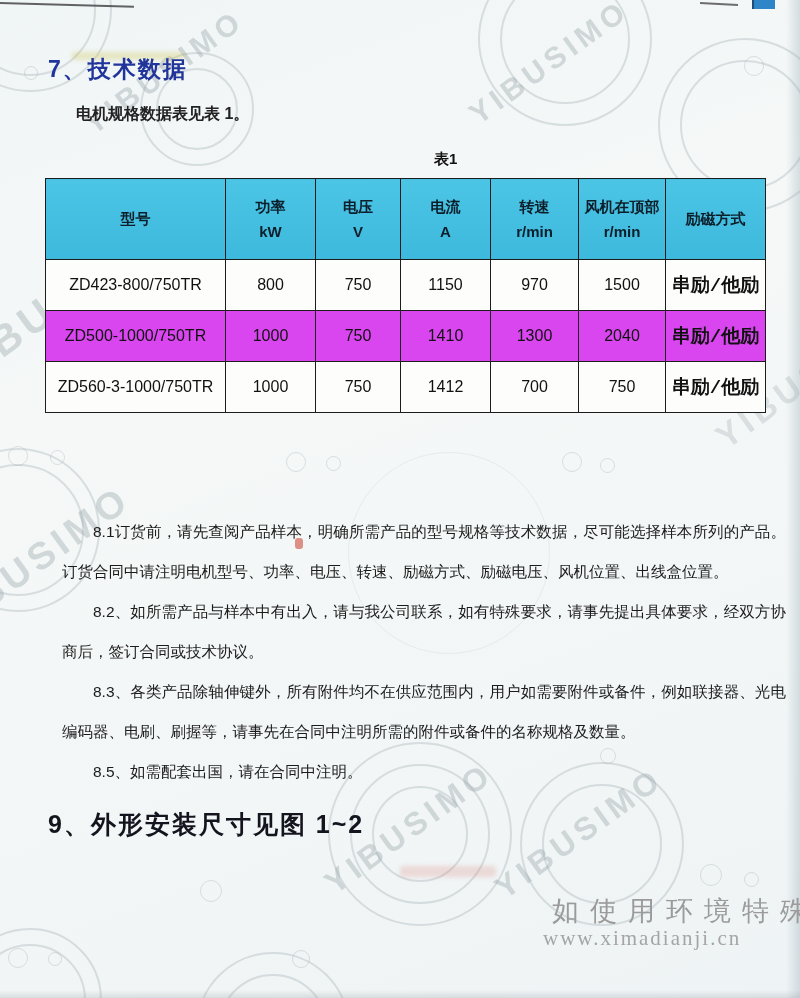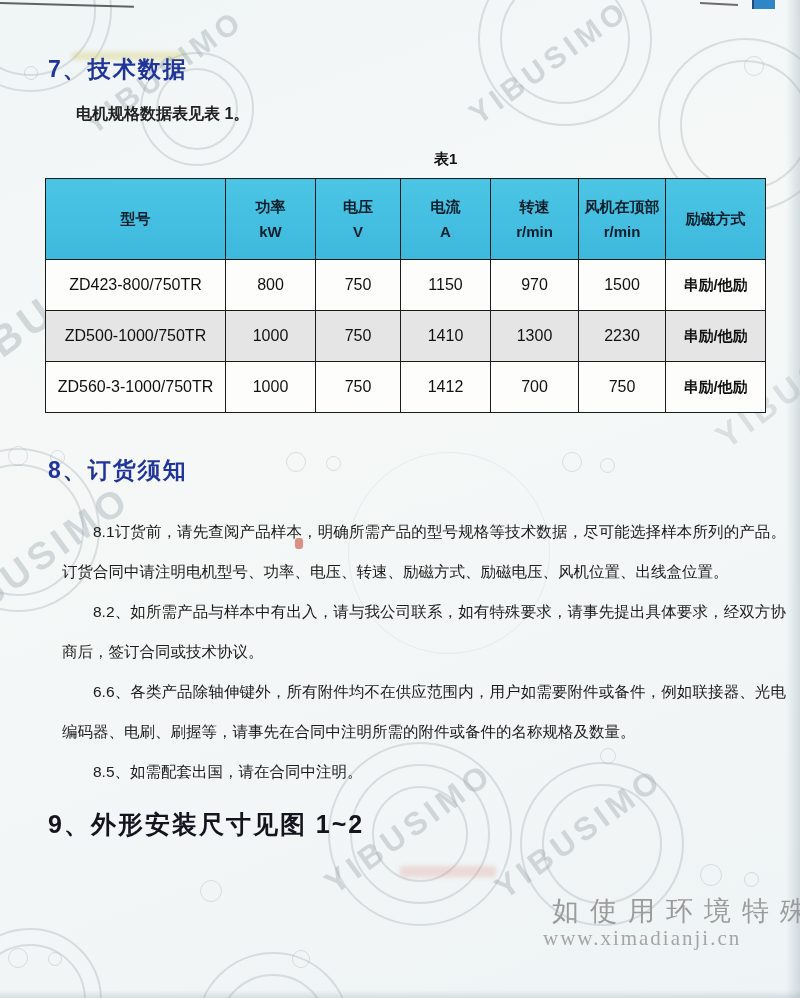"串励/他励" table.spec tbody td.cjk { font-family: Liberation Sans, sans-serif -> Liberation Mono, monospace; font-size: 15px -> 19px }
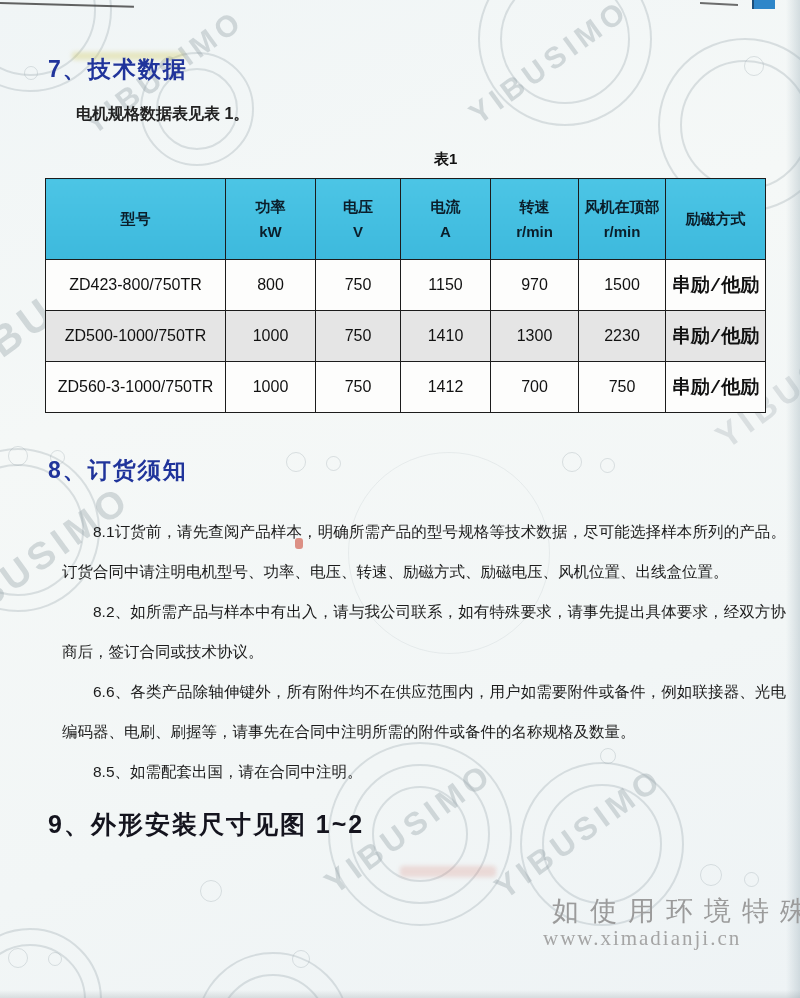"ZD500-1000/750TR" table.spec tbody tr.hl td { background: #e5e5e5 -> #d946ef }
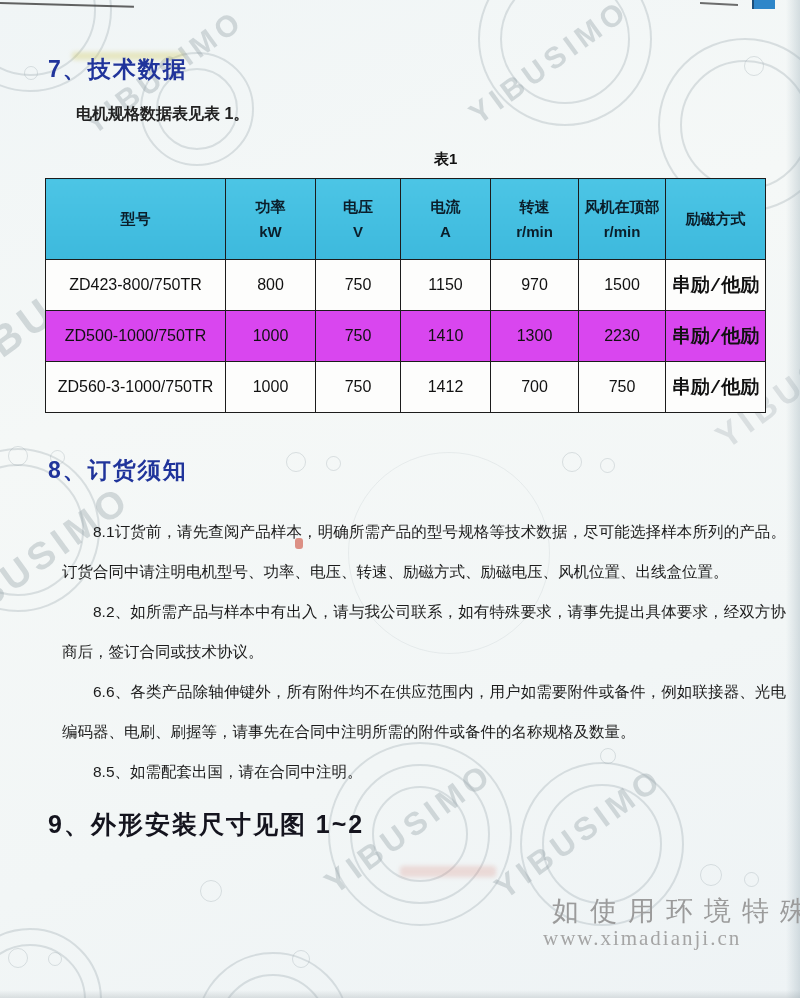"2230" td { text: 2230 -> 2040 }
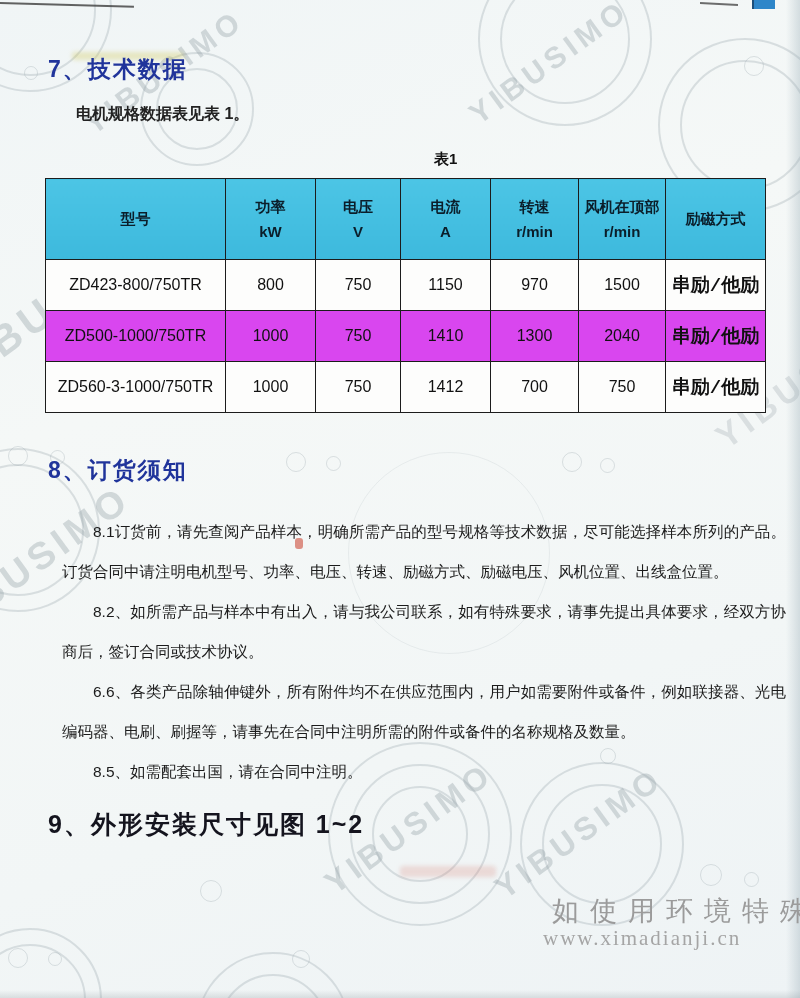"8、订货须知" div.h-blue { html: <div>8、订货须知</div> -> none }
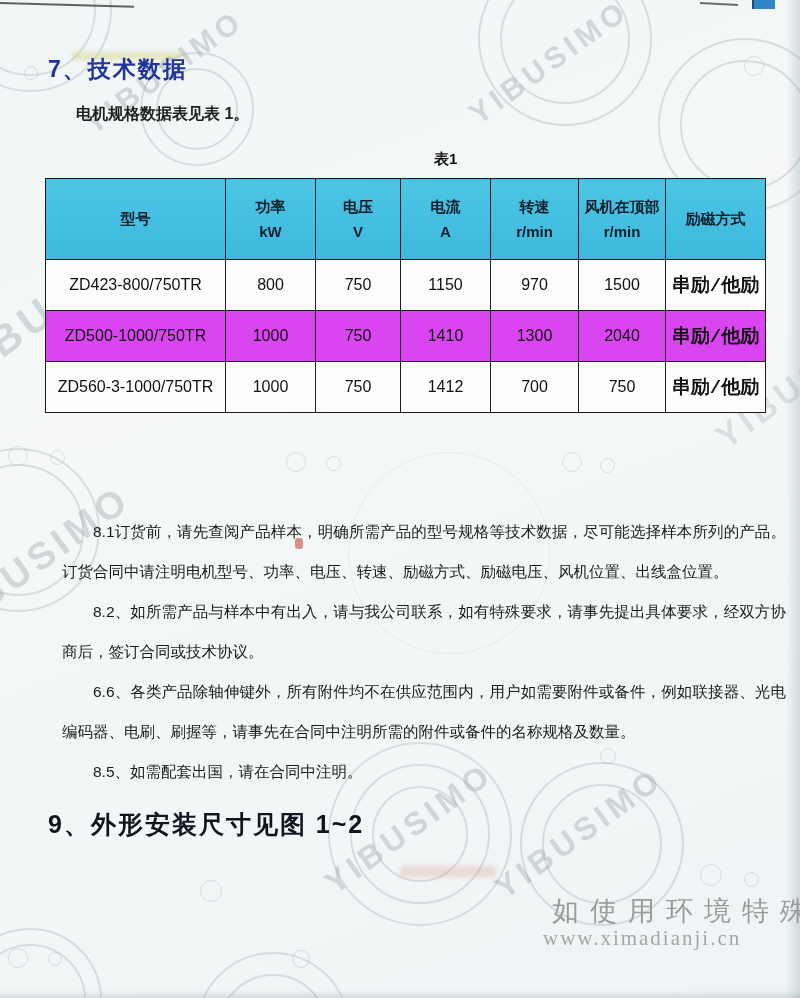"6.6、各类产品除轴伸键外，所有附件均不在供应范围内，用户如需要附件或备件，例如" p { text: 6.6 -> 8.3 }
